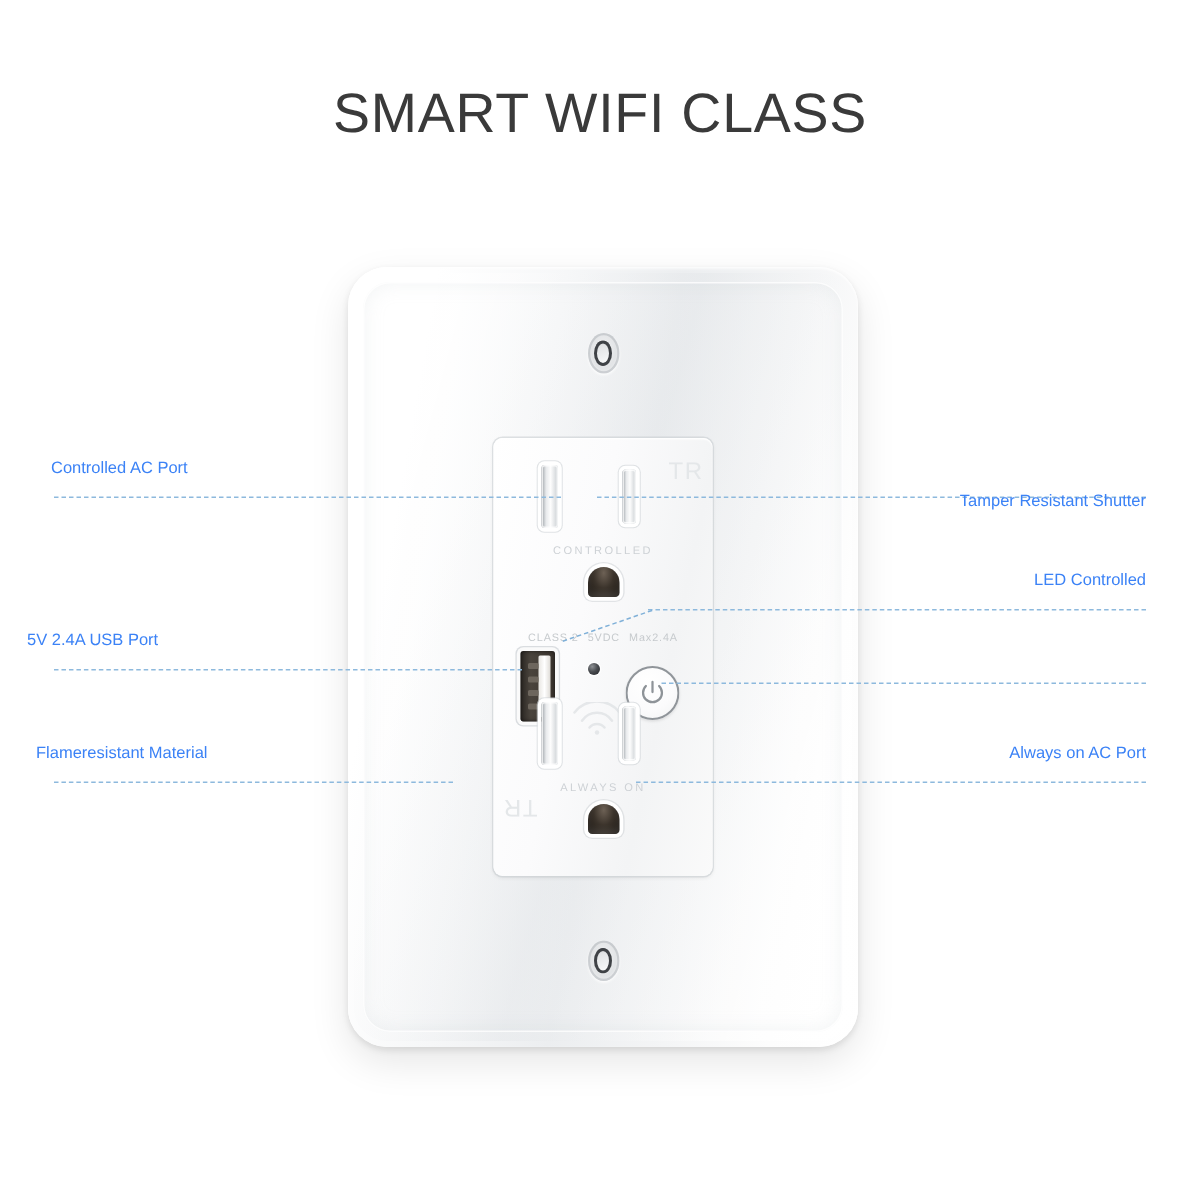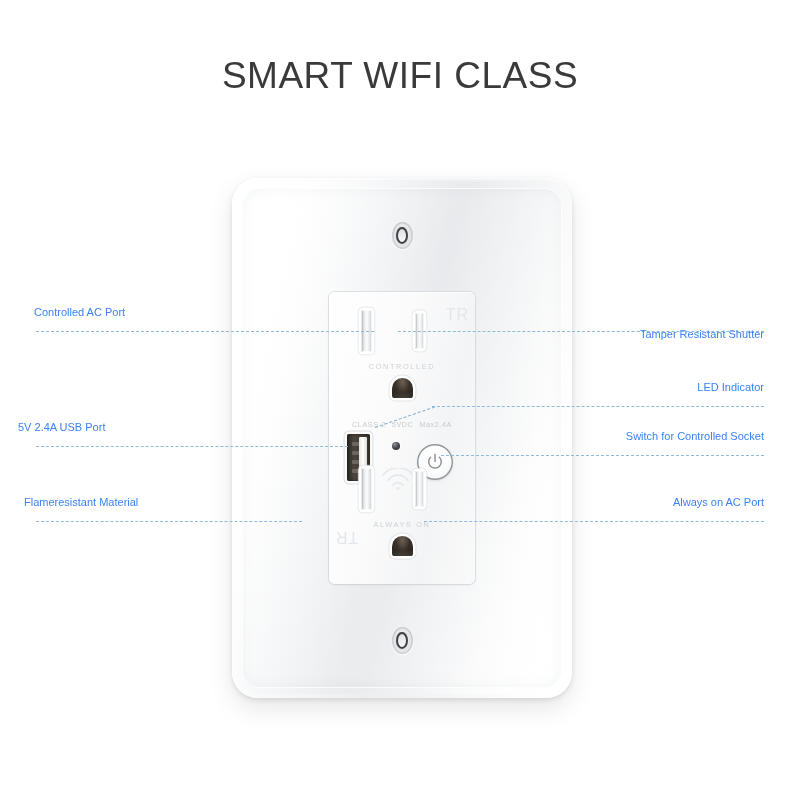"LED Indicator" div.label { text: Indicator -> Controlled }
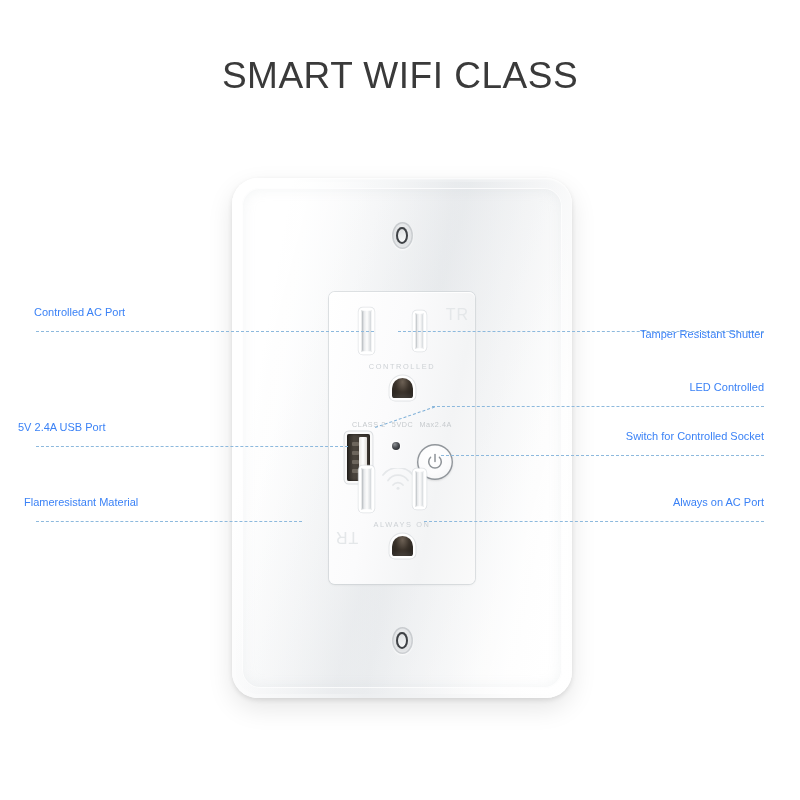"Switch for Controlled Socket" div.label { html: <div>Switch for Controlled Socket</div> -> none }
